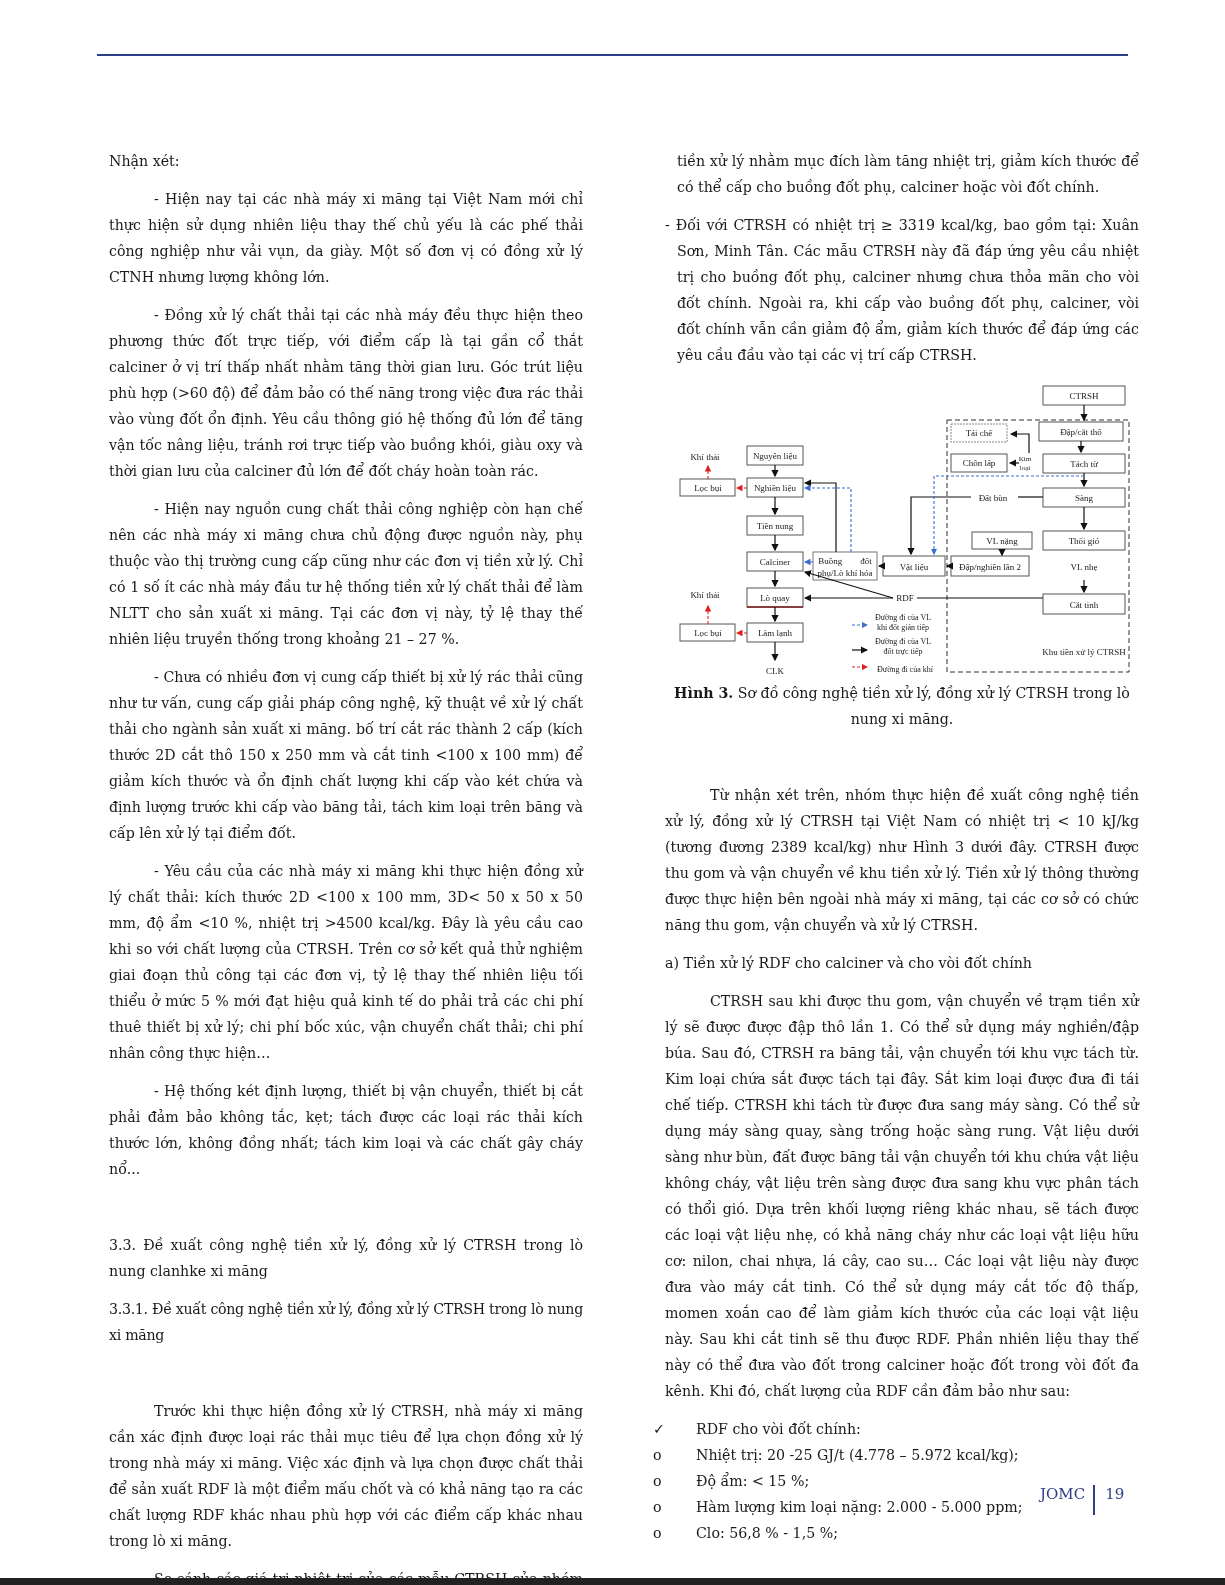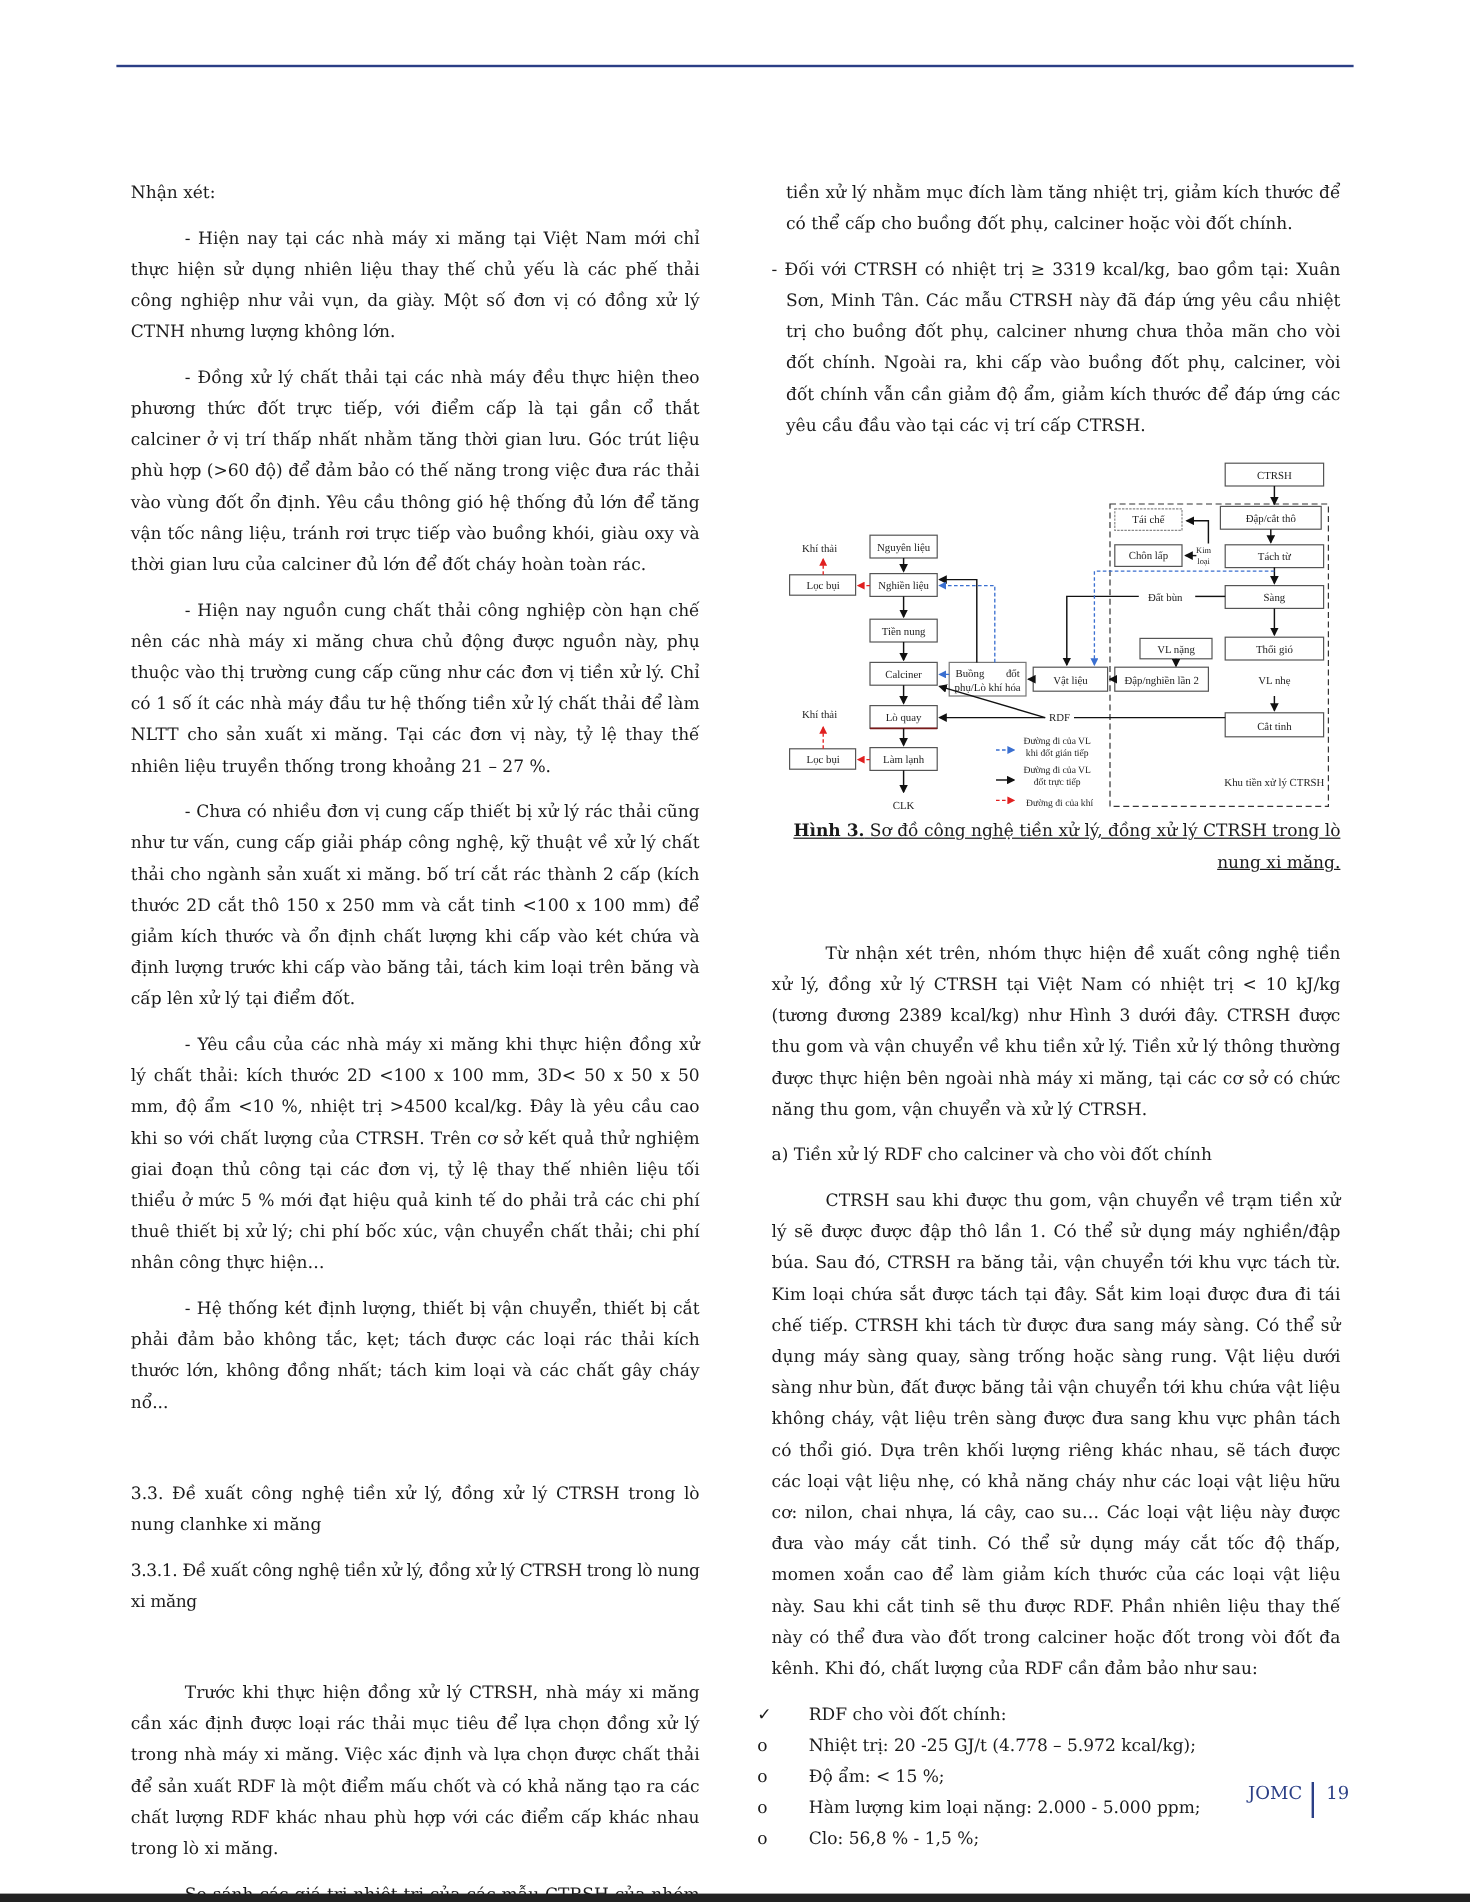"tiền xử lý nhằm mục" .col.right { left: 631px -> 653px }
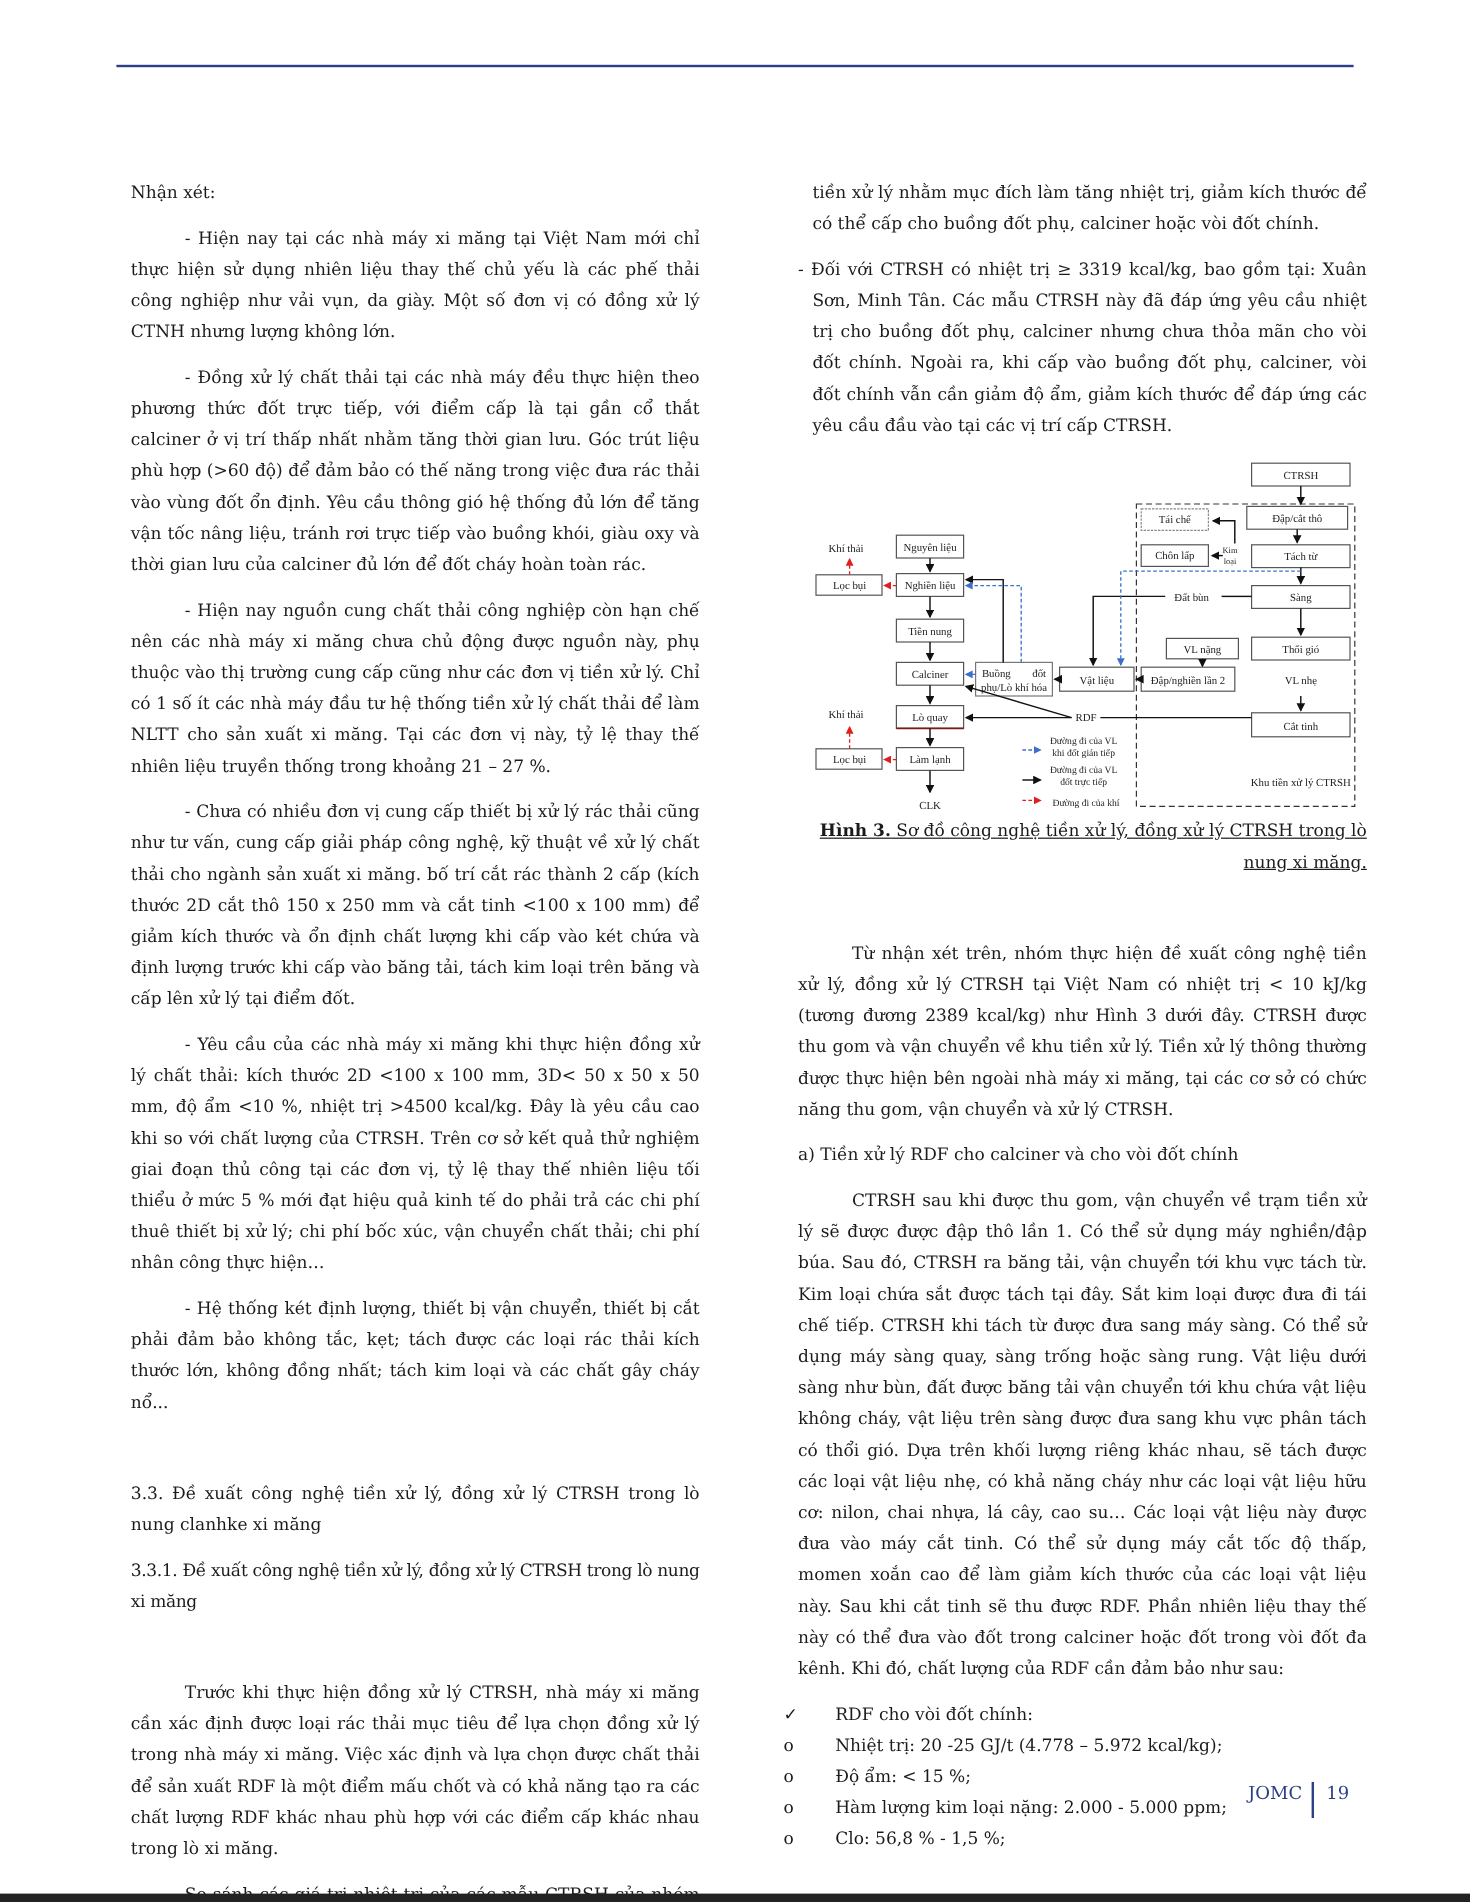"Hình 3. Sơ đồ công" .caption { text-align: right -> center; text-decoration: underline -> none }
